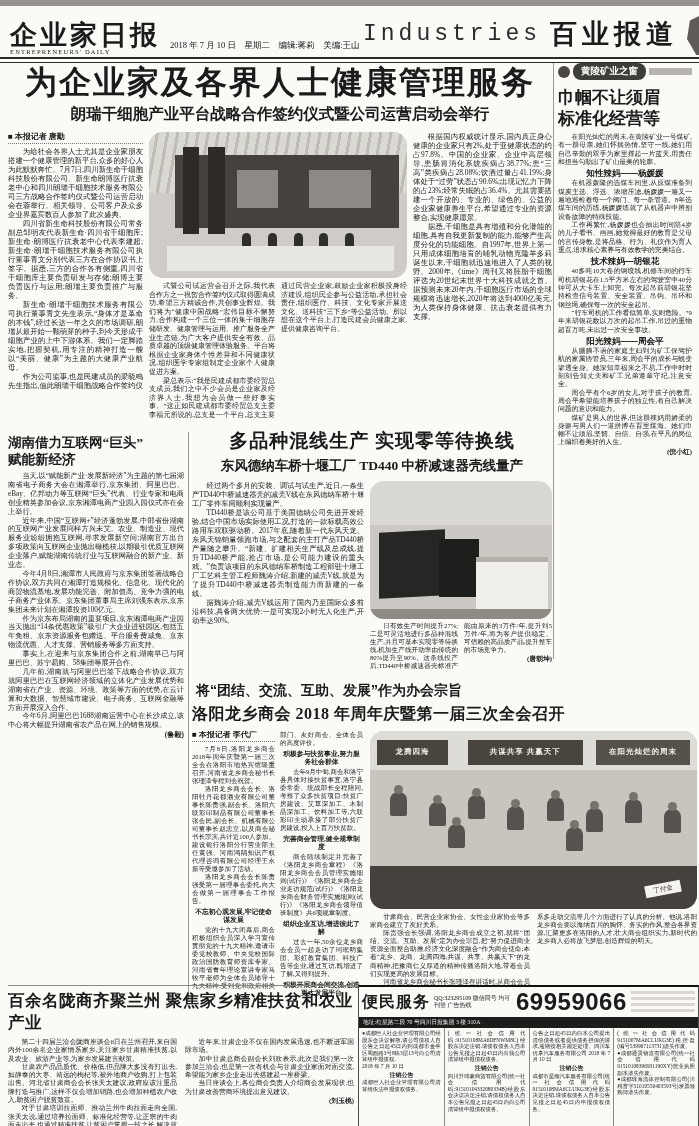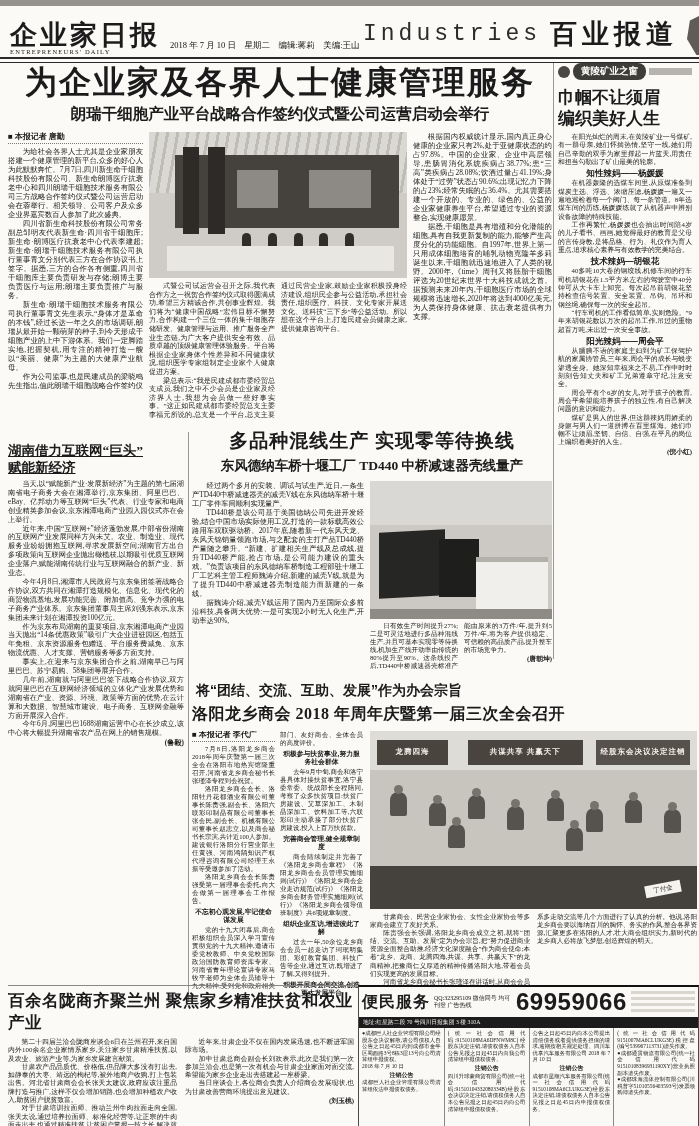"编织美好人生" div { text: 编织美好人生 -> 标准化经营等 }
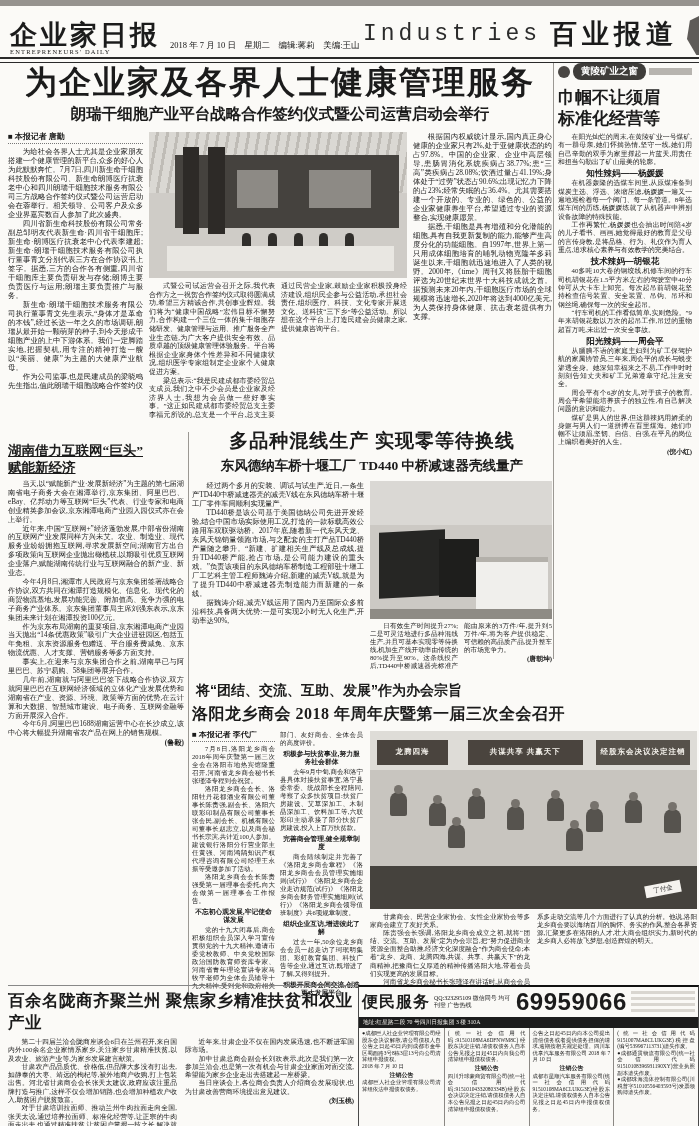"湖南借力互联网“巨头”" .h2-small { margin: 12px 0 4px -> 4px 0 4px; text-decoration: underline -> none }
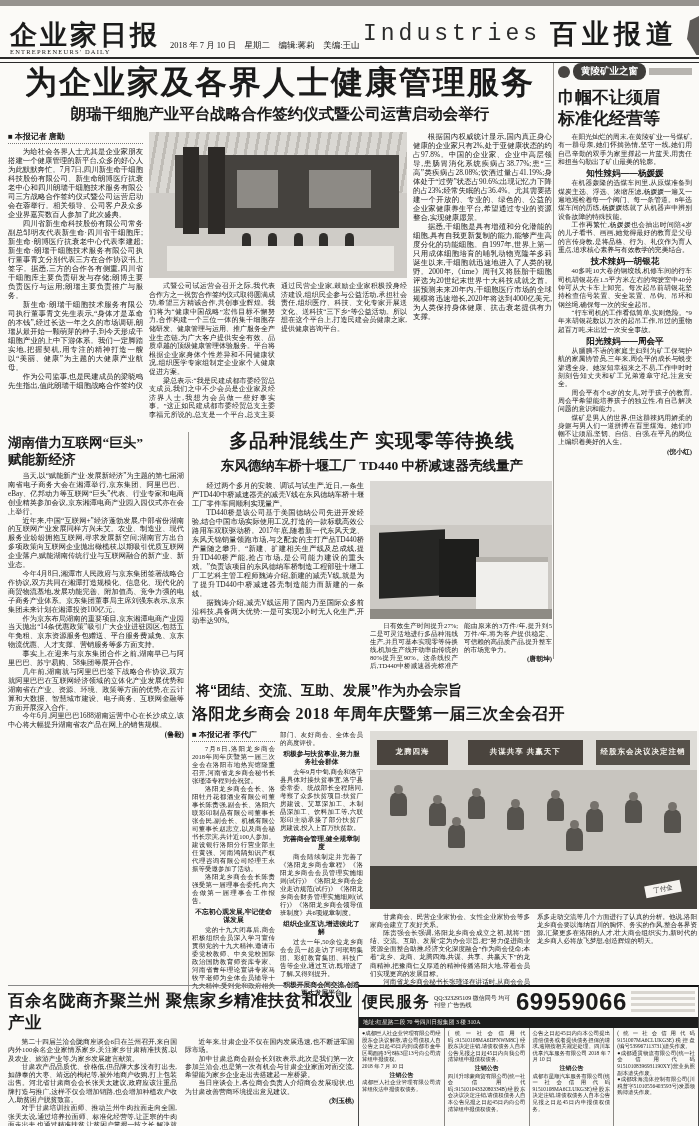"龙腾四海" .photo { border-radius: none -> 14px }
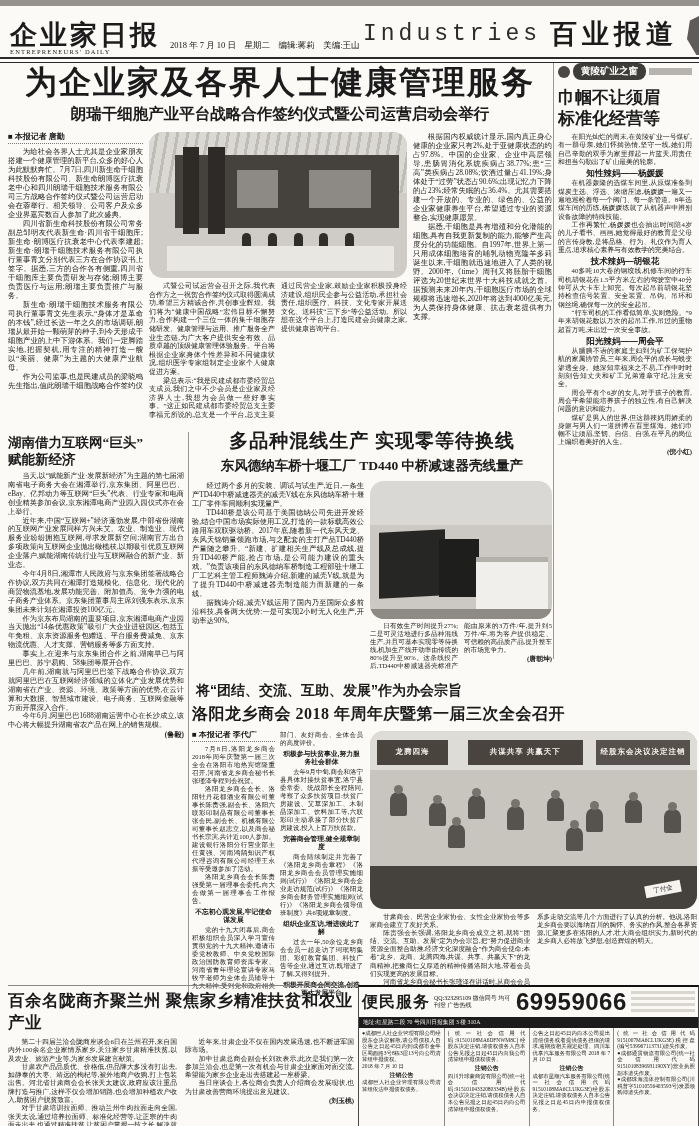"经股东会决议决定注销" div.pl-banner { text: 经股东会决议决定注销 -> 在阳光灿烂的周末 }
